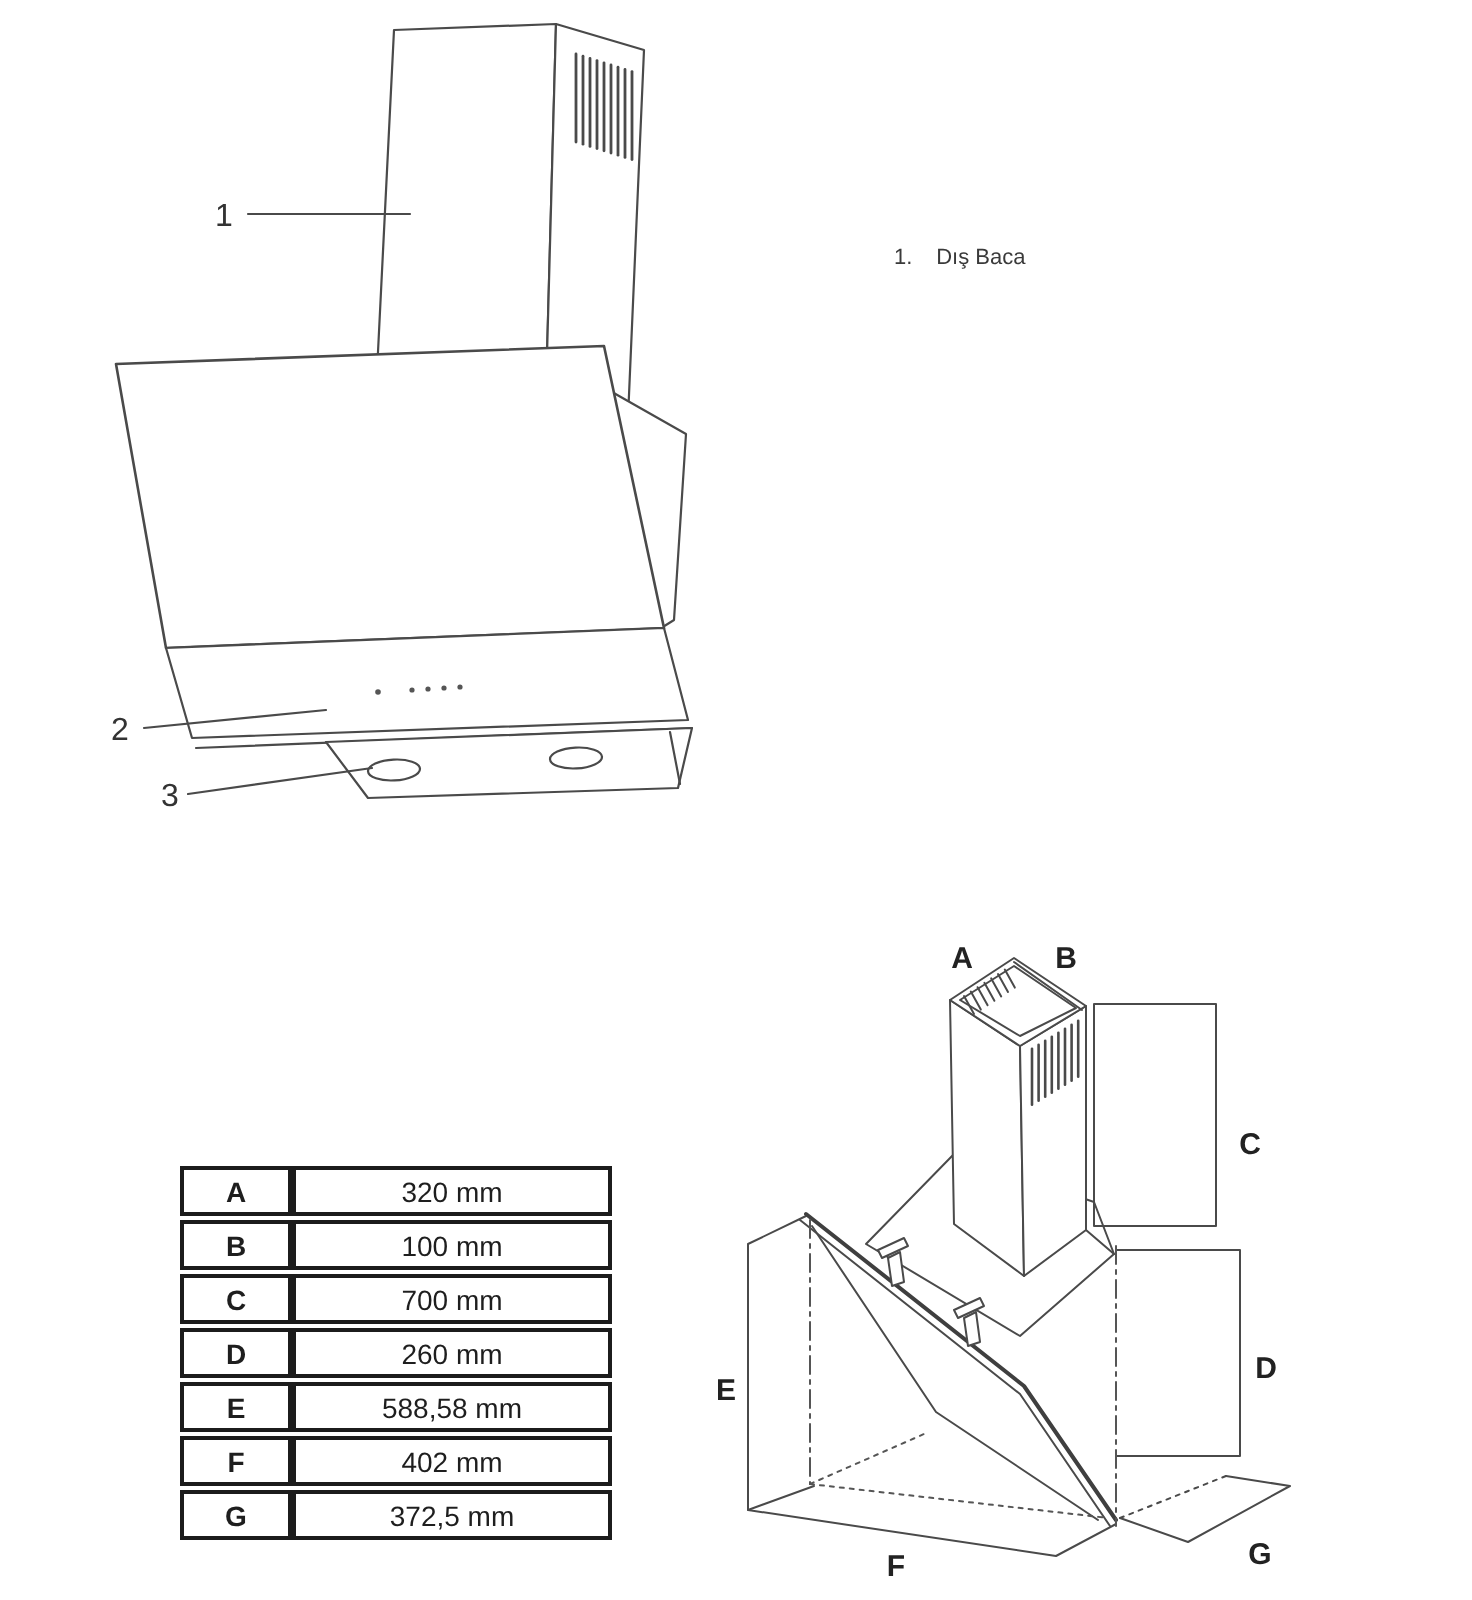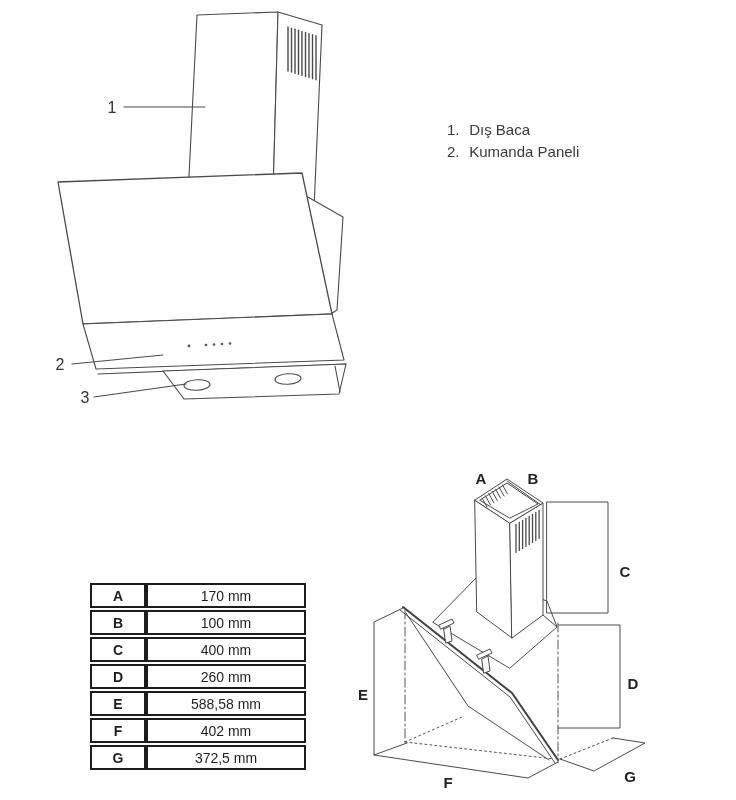"1. Dış Baca" .legend { font-size: 15px -> 11px }
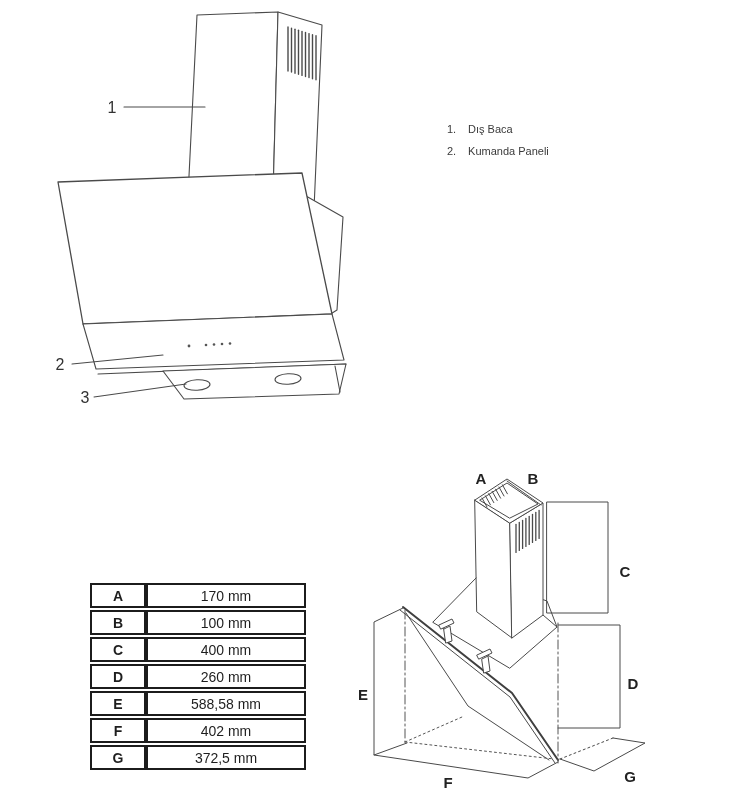"2. Kumanda Paneli" div.legend-item { html: <div> <span>2.</span> <span>Kumanda Paneli</span> </div> -> none }
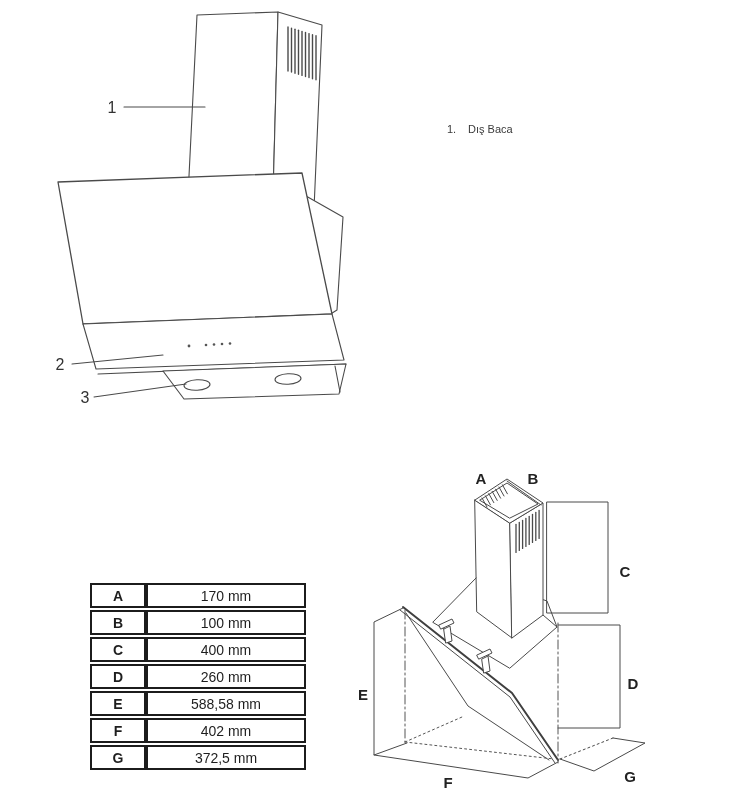"170 mm" td.val { text: 170 -> 320 }
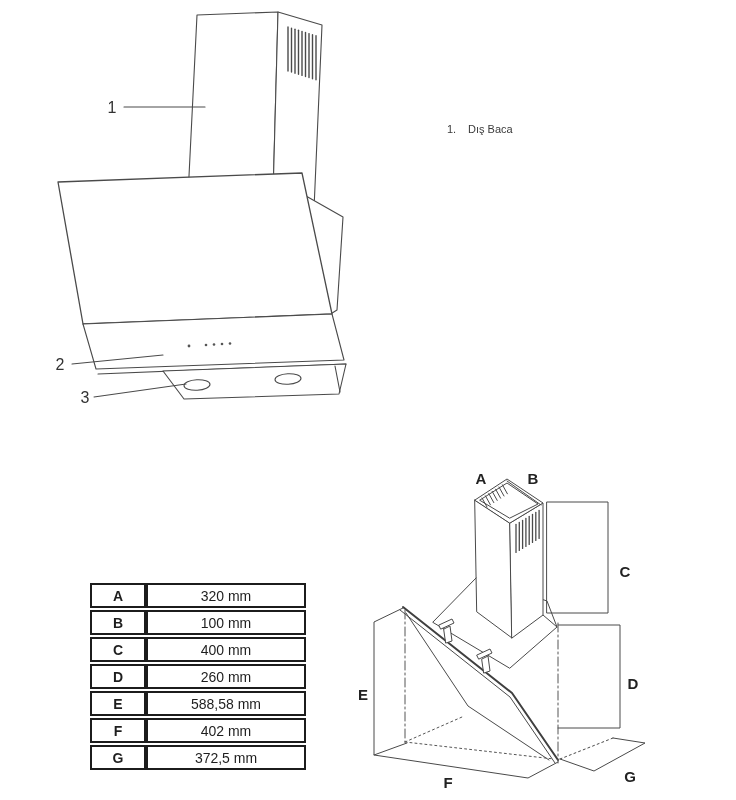"400 mm" td.val { text: 400 -> 700 }
